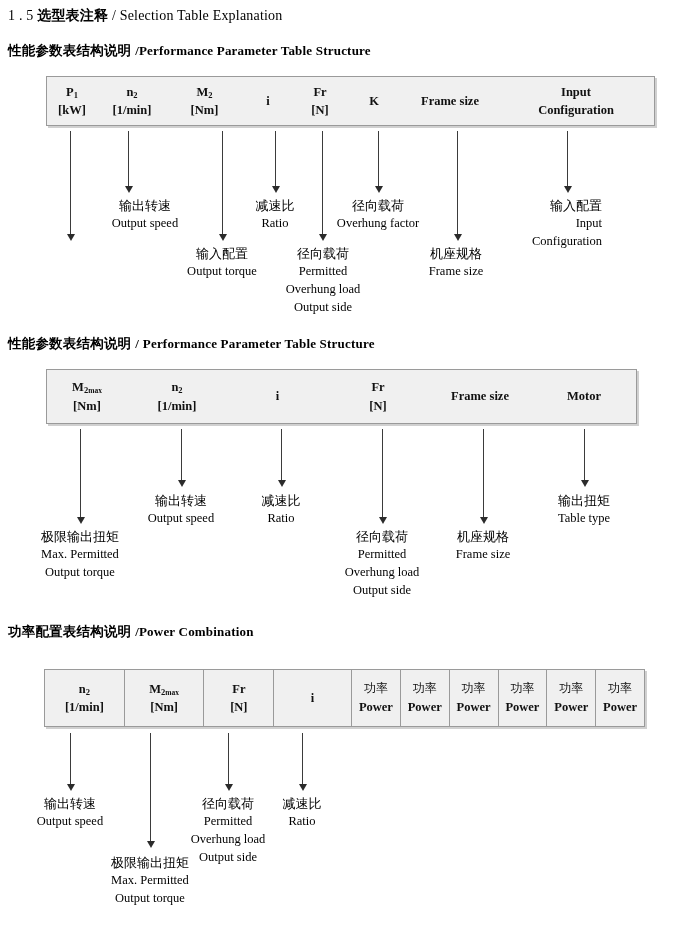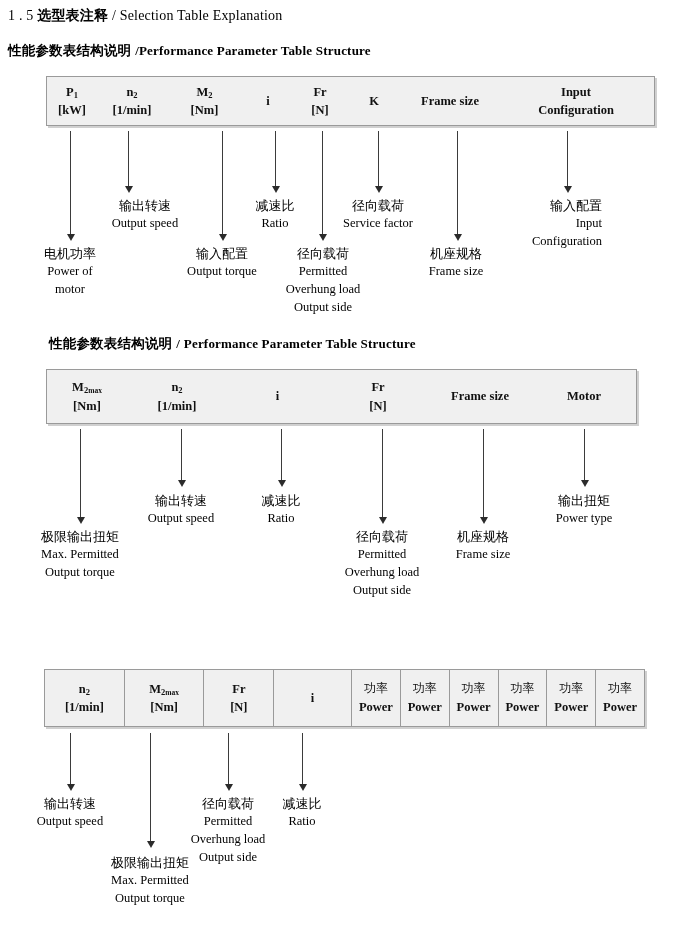"Service factor" span.en-ln { text: Service -> Overhung }
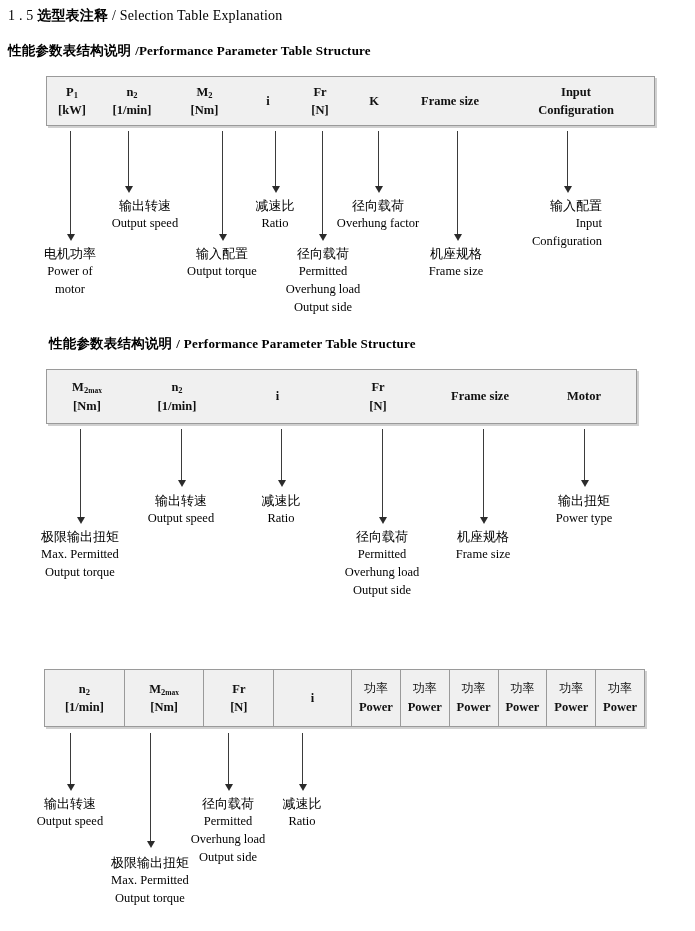"电机功率" div.note { html: <div> <span>电机功率</span> <span>Power of</span> <span>motor</span> </div> -> none }
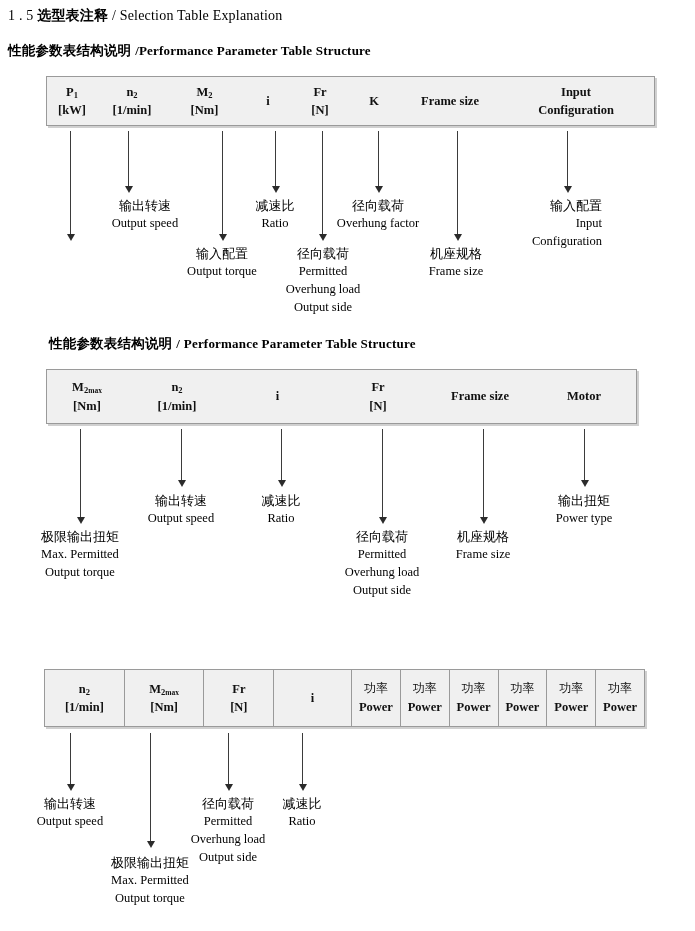"性能参数表结构说明 / Performance Parameter Table" div.sec-title { margin-left: 41px -> none }
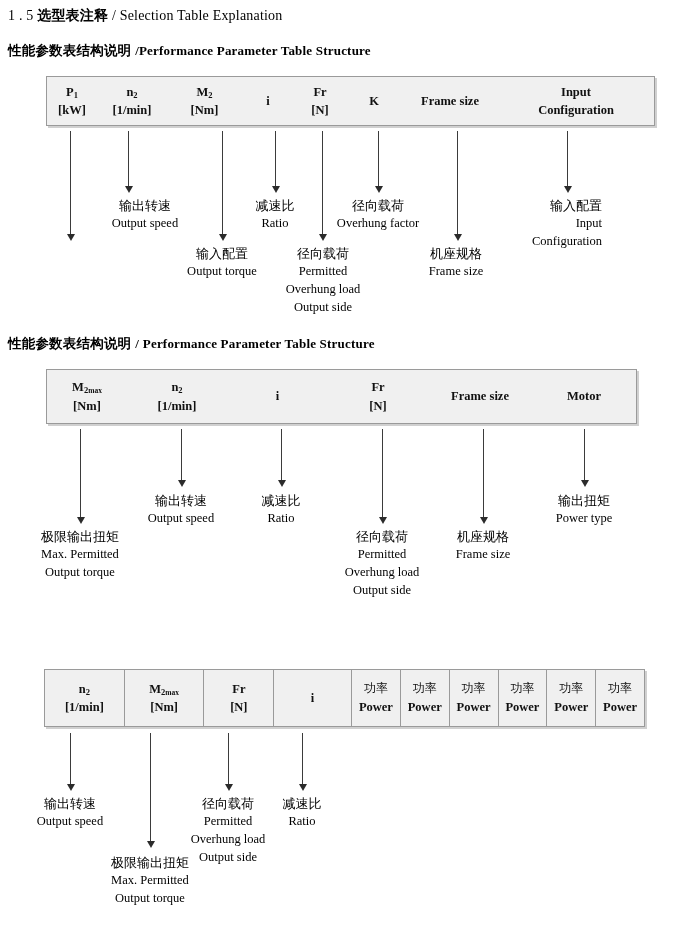"Power type" span.en-ln { text: Power -> Table }
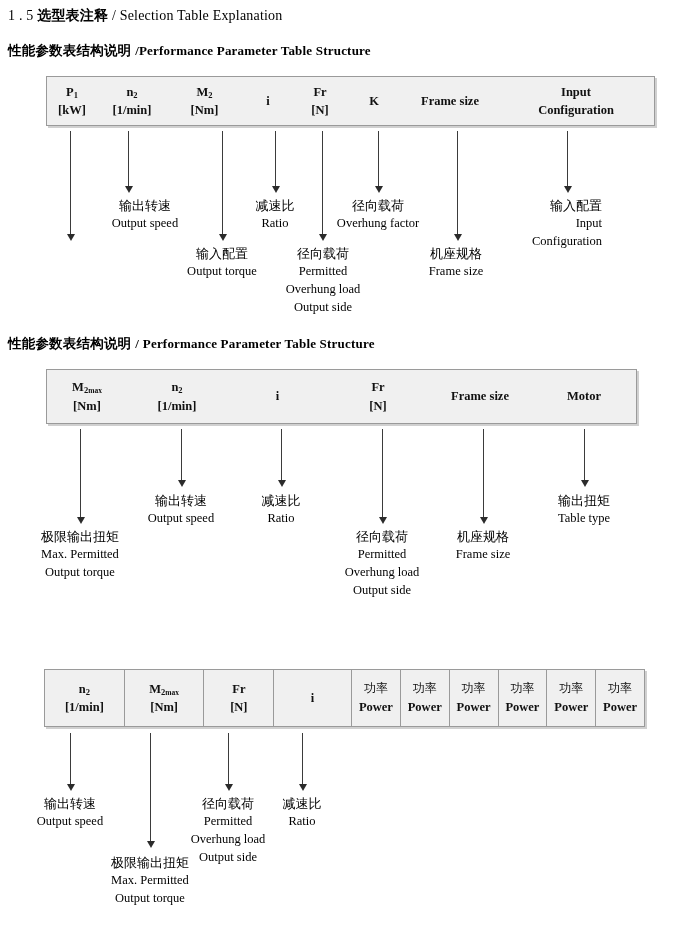"功率配置表结构说明 /Power Combination" div.sec-title { html: none -> <div> <span>功率配置表结构说明</span> <span>/</span><span>Power Combination</span> </div> }
